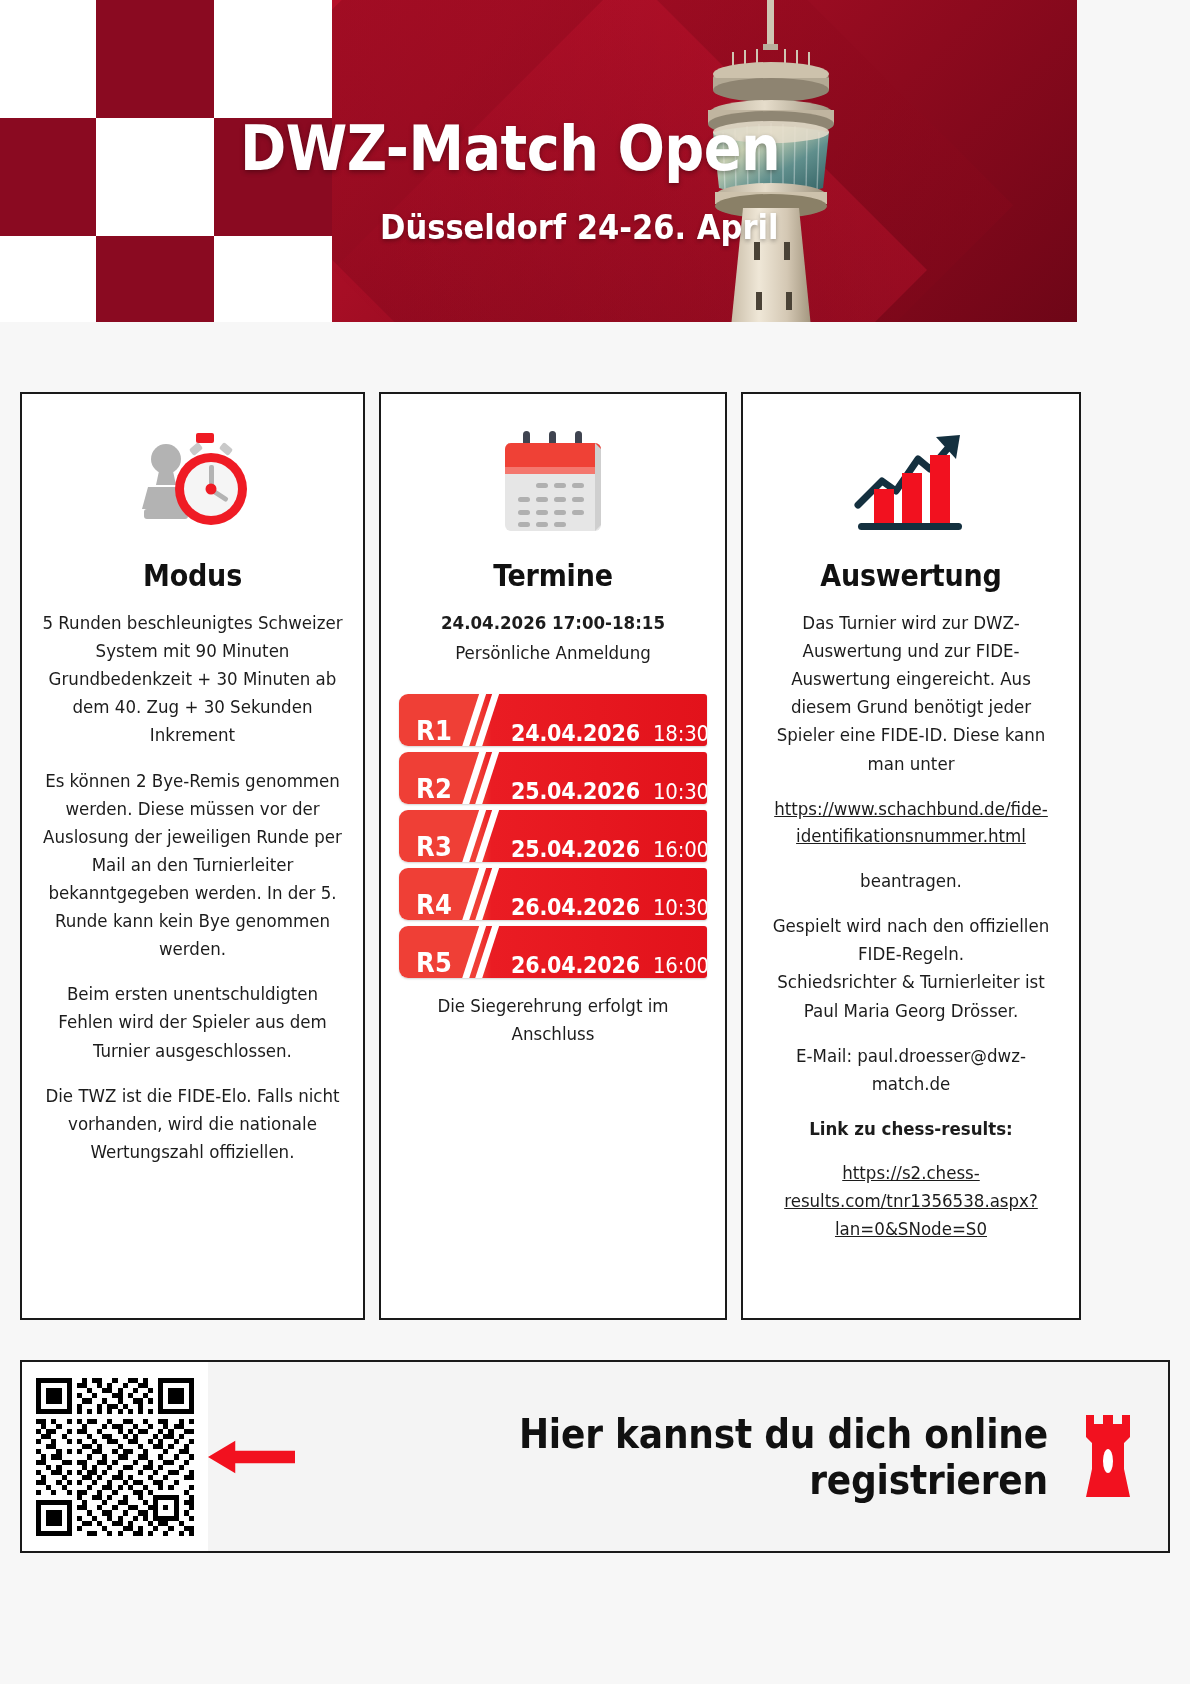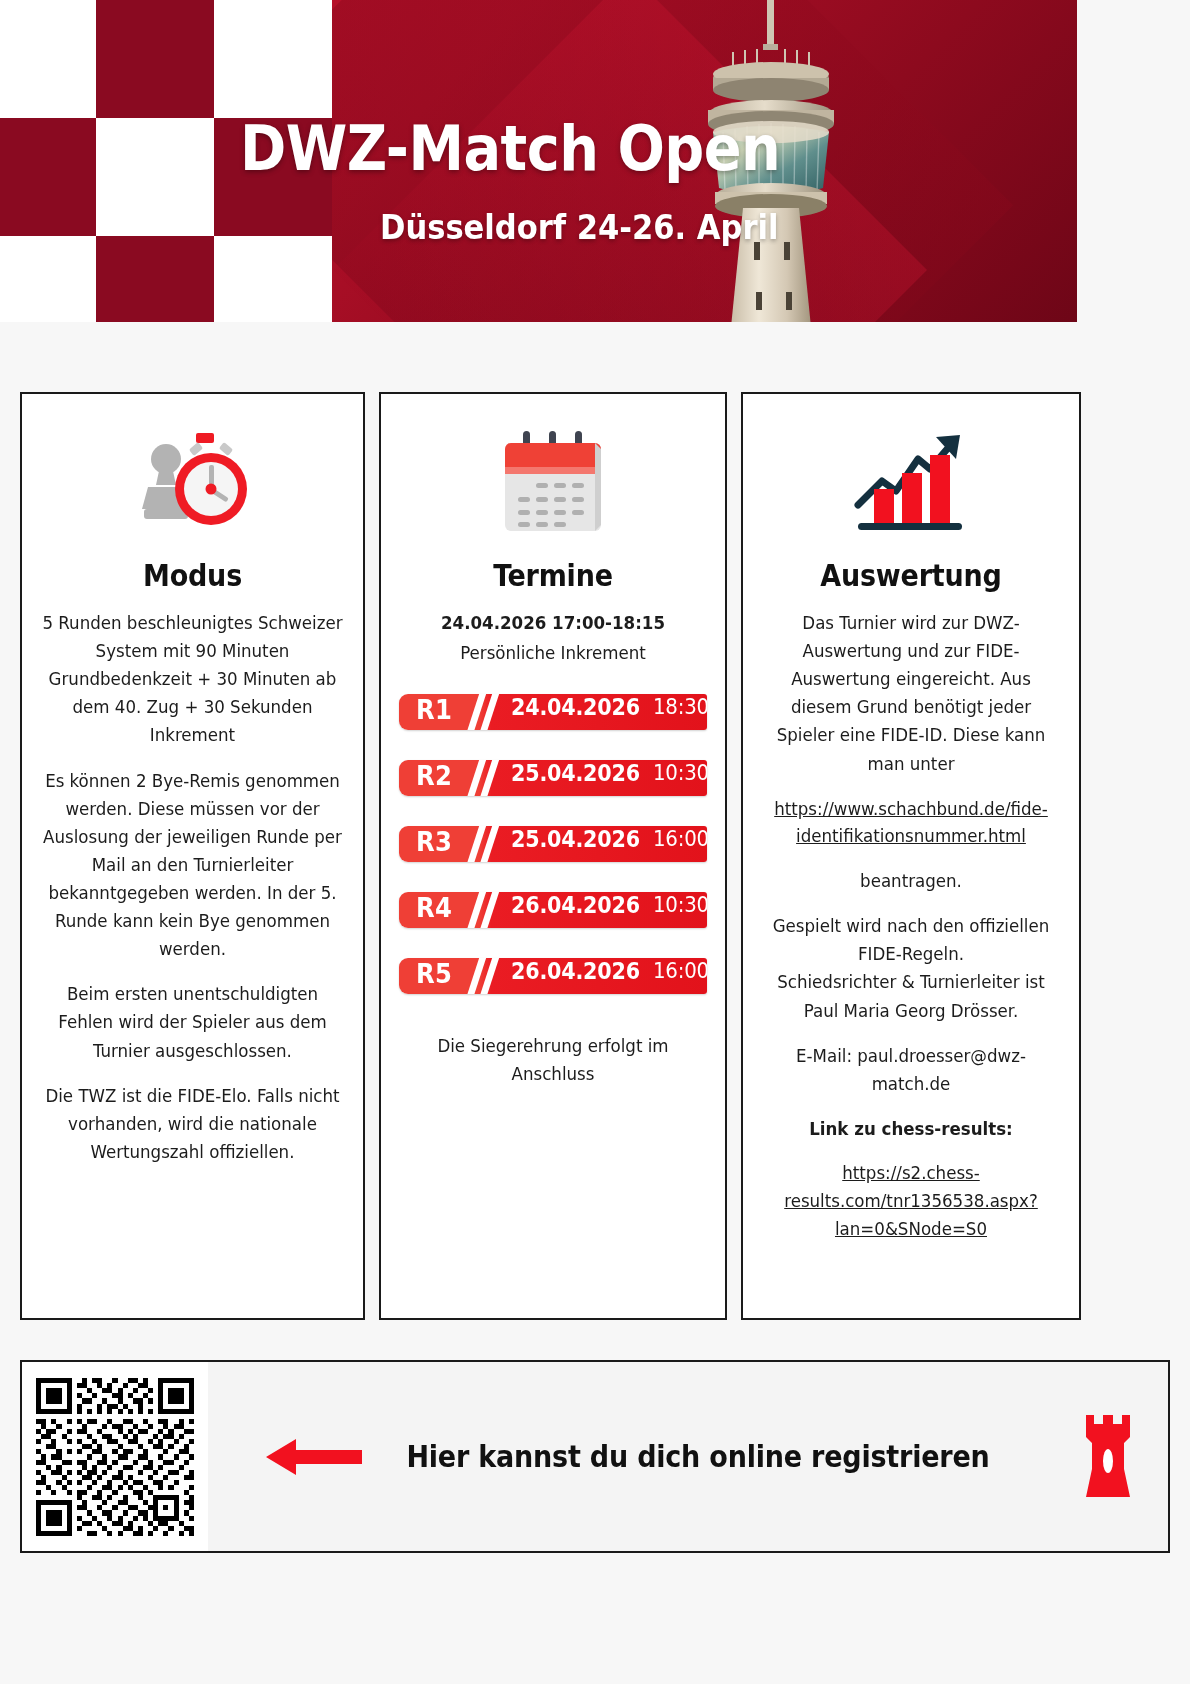"Persönliche Inkrement" p.body-text { text: Inkrement -> Anmeldung }
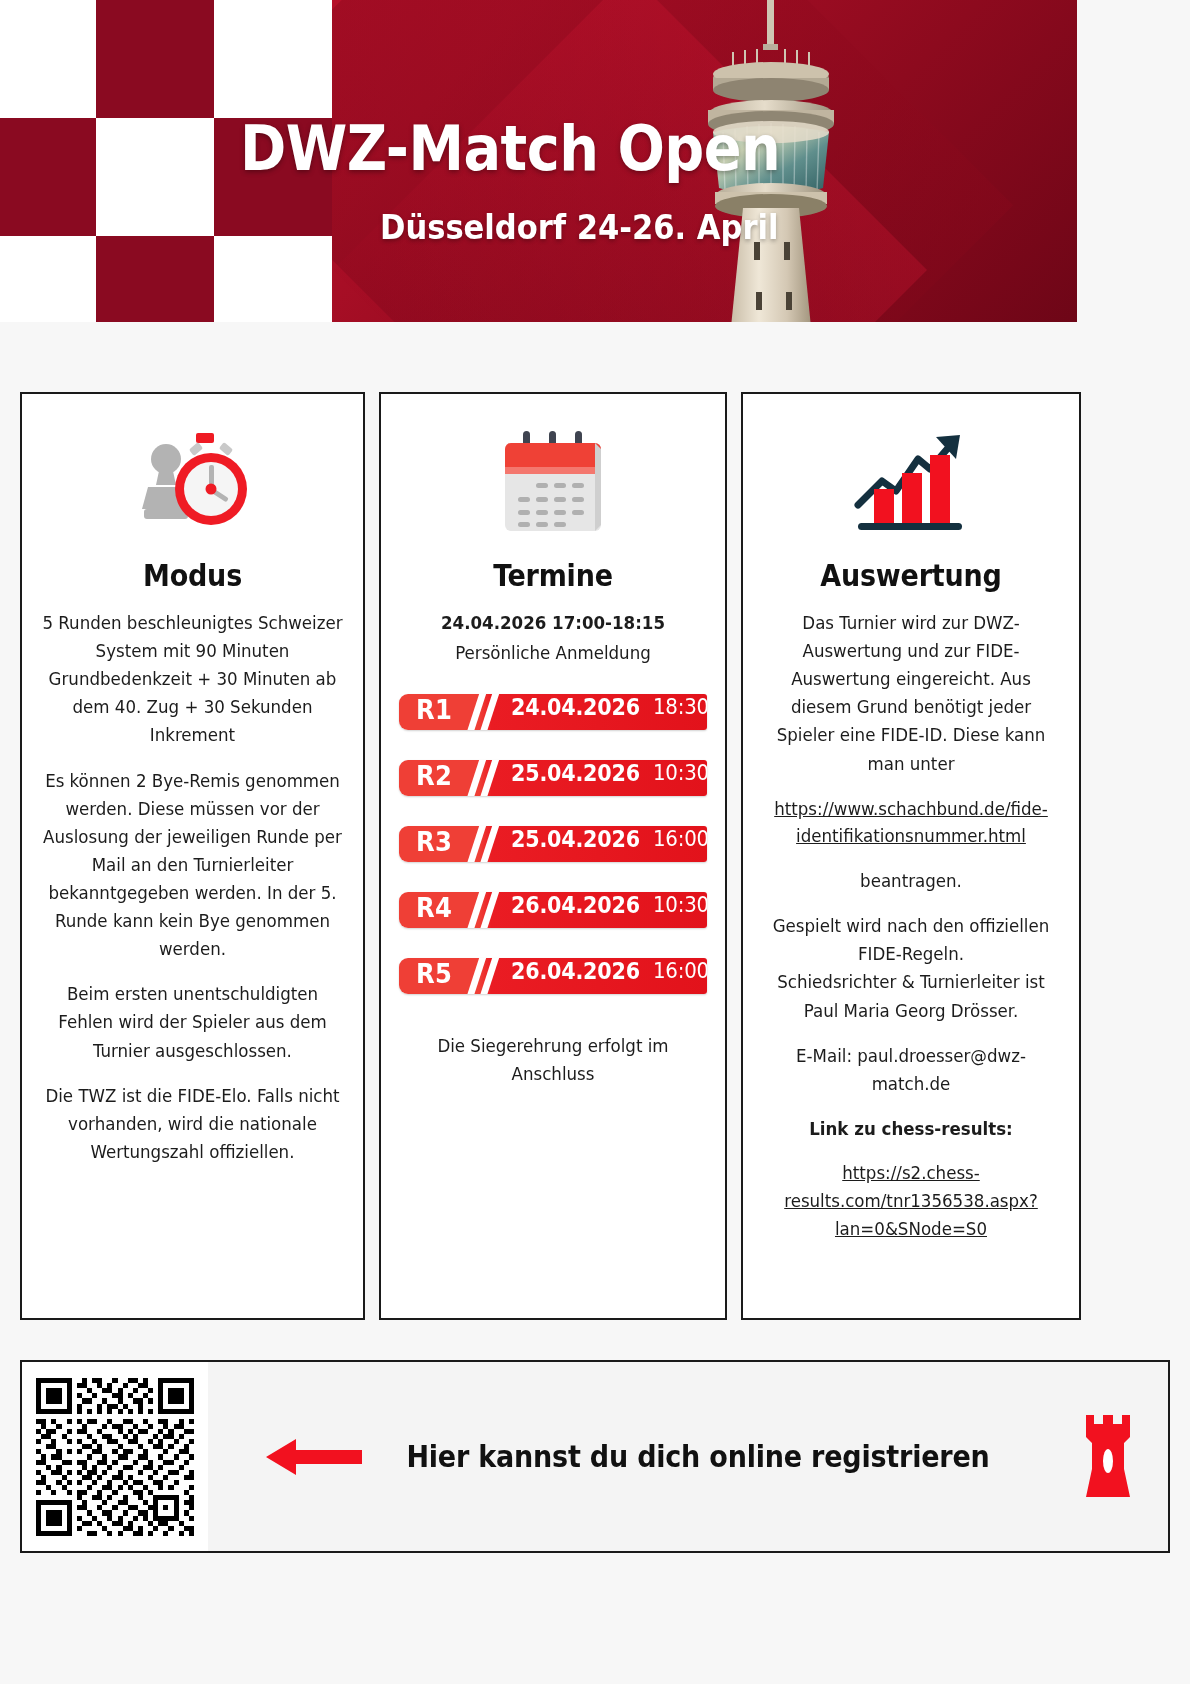"R1" .round { align-items: flex-start -> flex-end; height: 36px -> 52px; margin-bottom: 30px -> 6px }
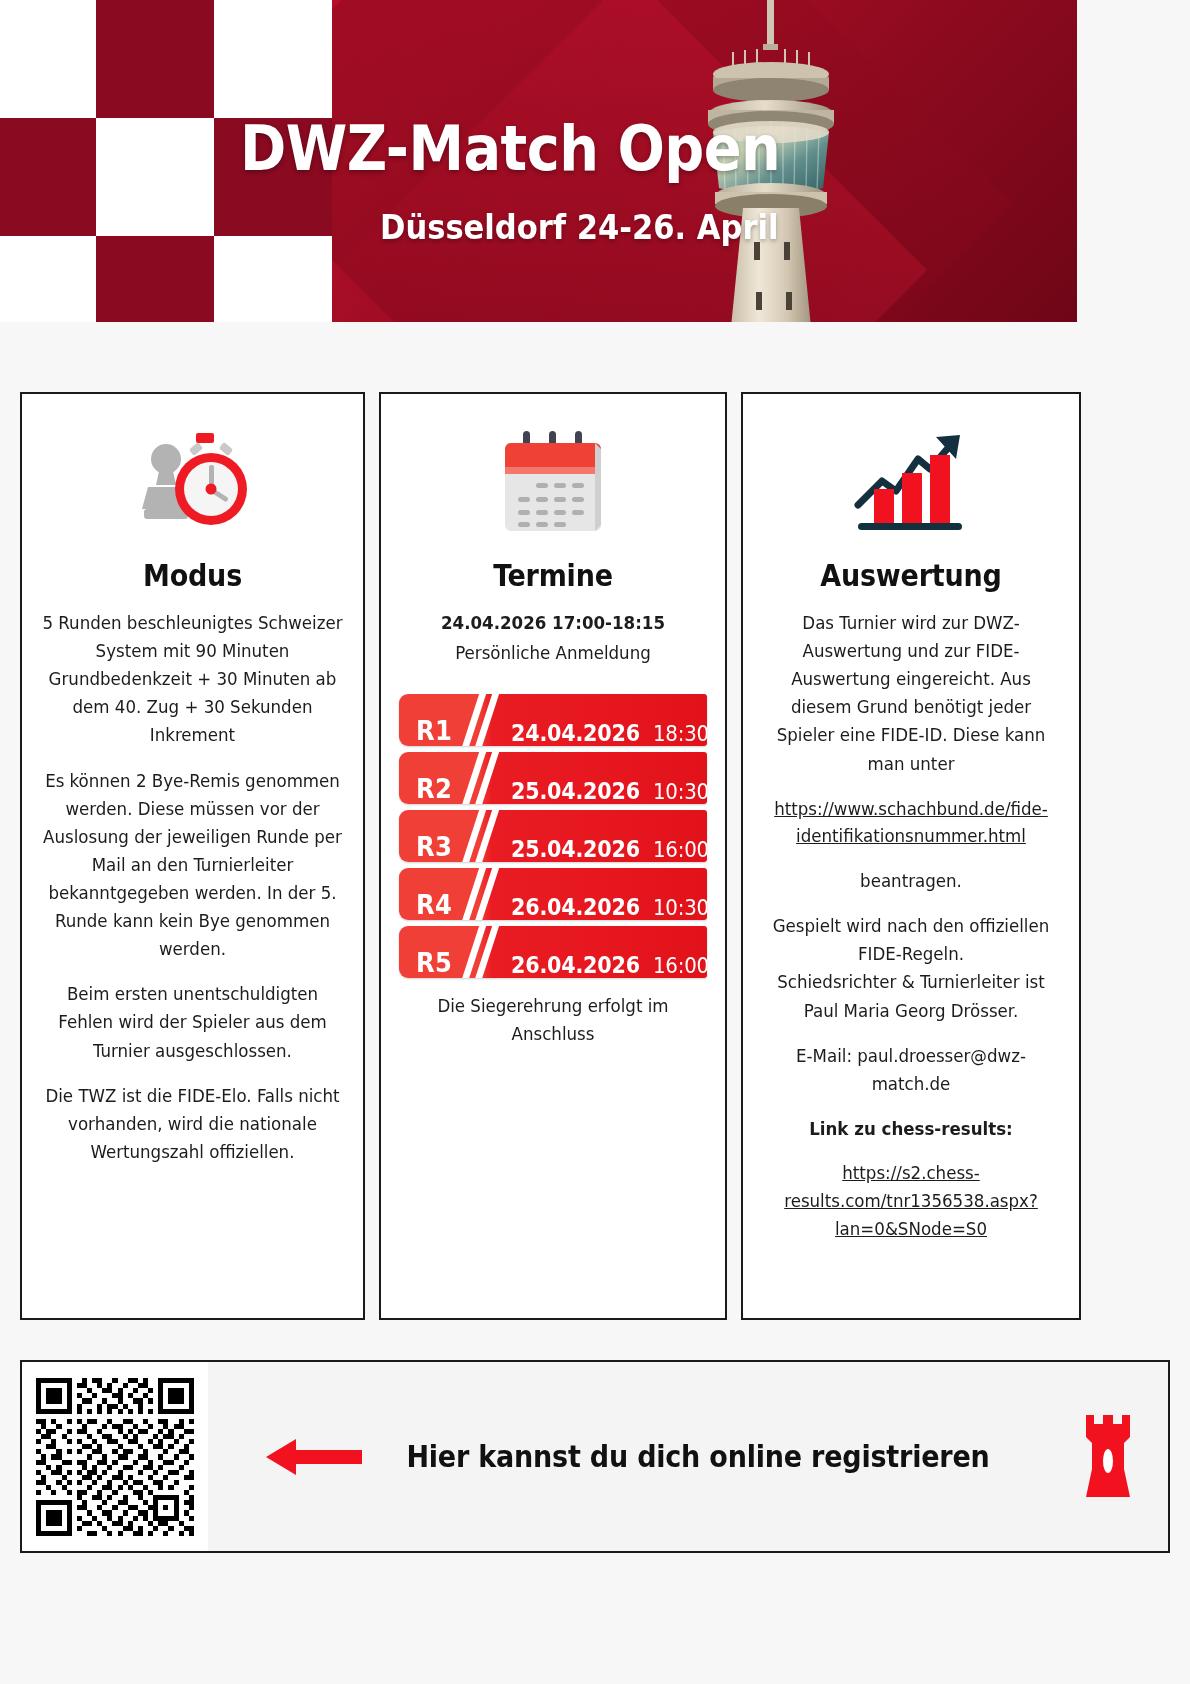"Hier kannst du dich online" .footer-text { font-size: 30px -> 40px }
